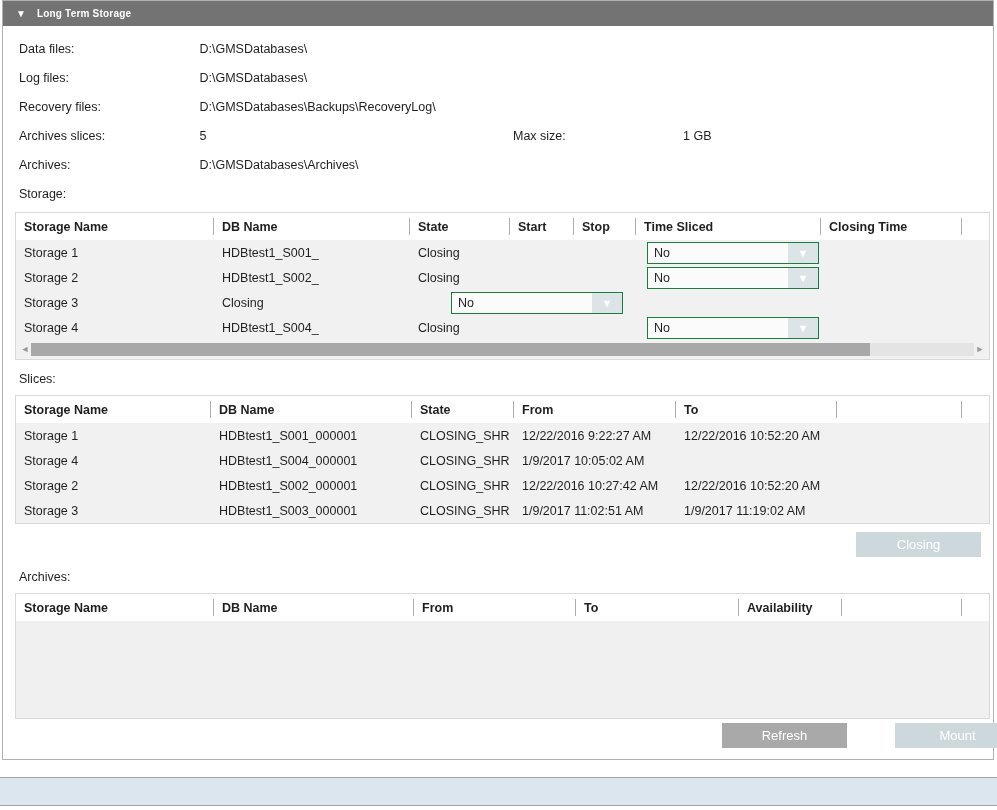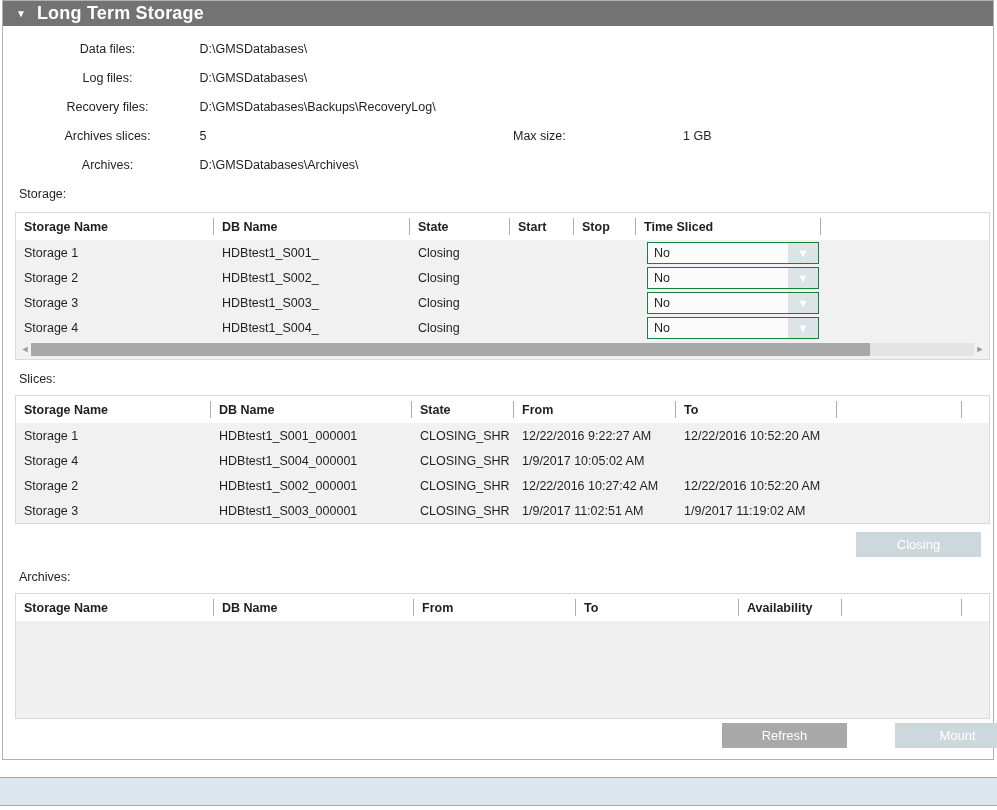"Long Term Storage" .title-text { font-size: 18px -> 10px }
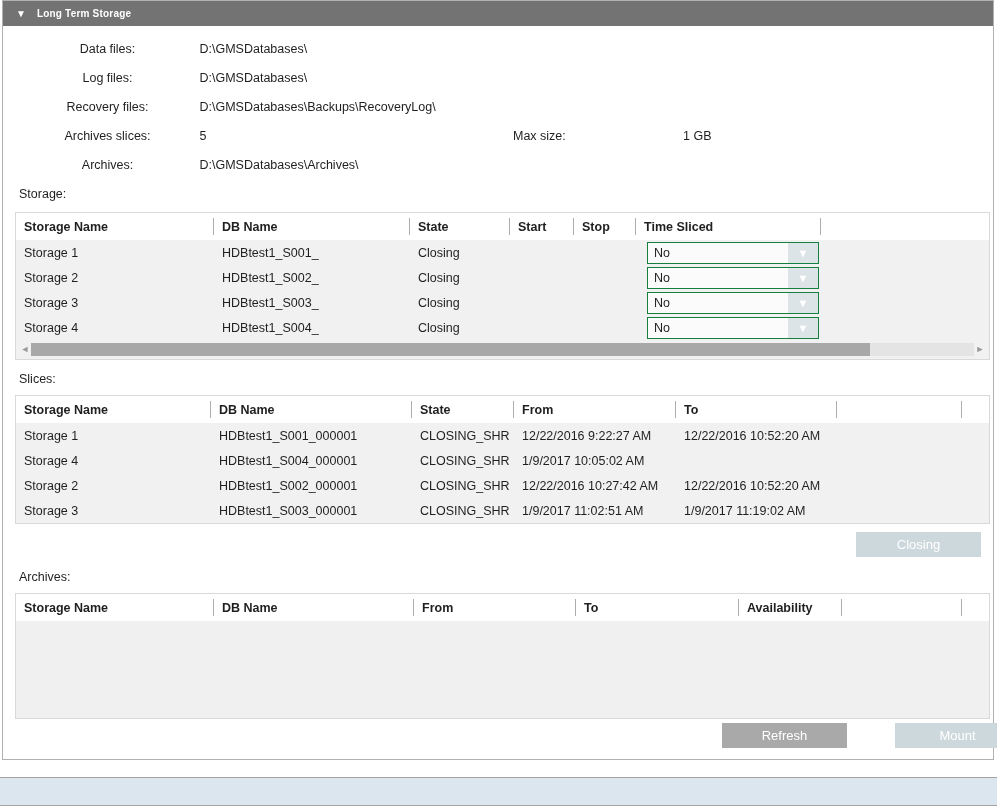"Data files:" .flabel { text-align: center -> none }
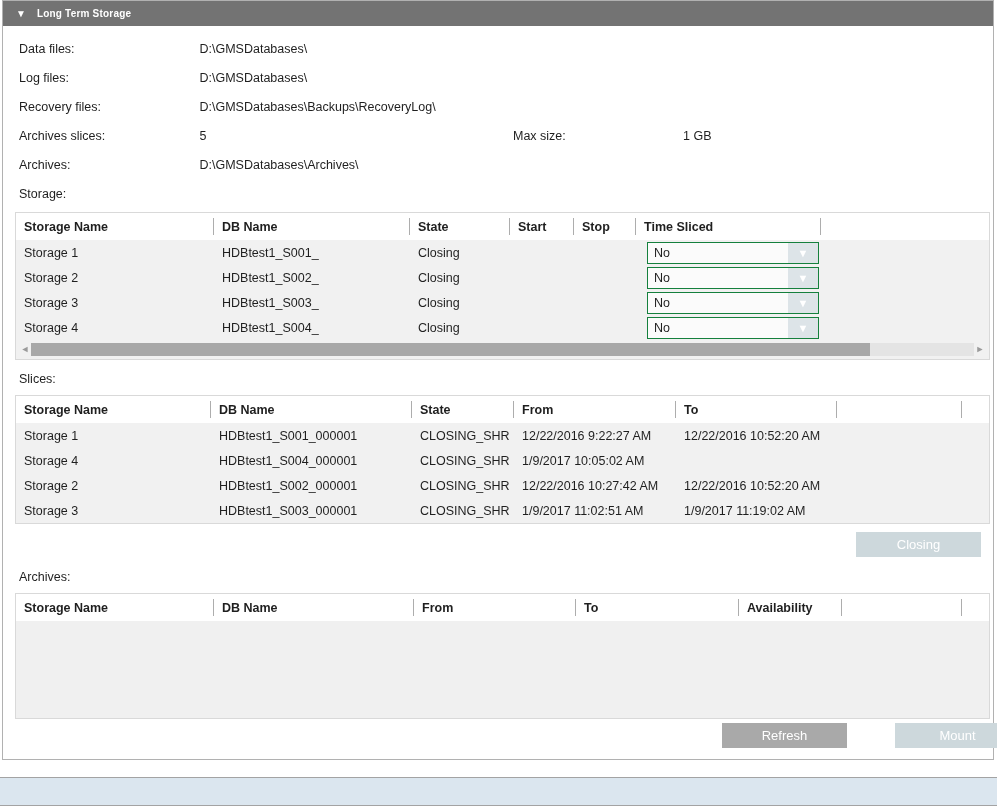"Closing Time" div.hcell { html: none -> <div>Closing Time</div> }
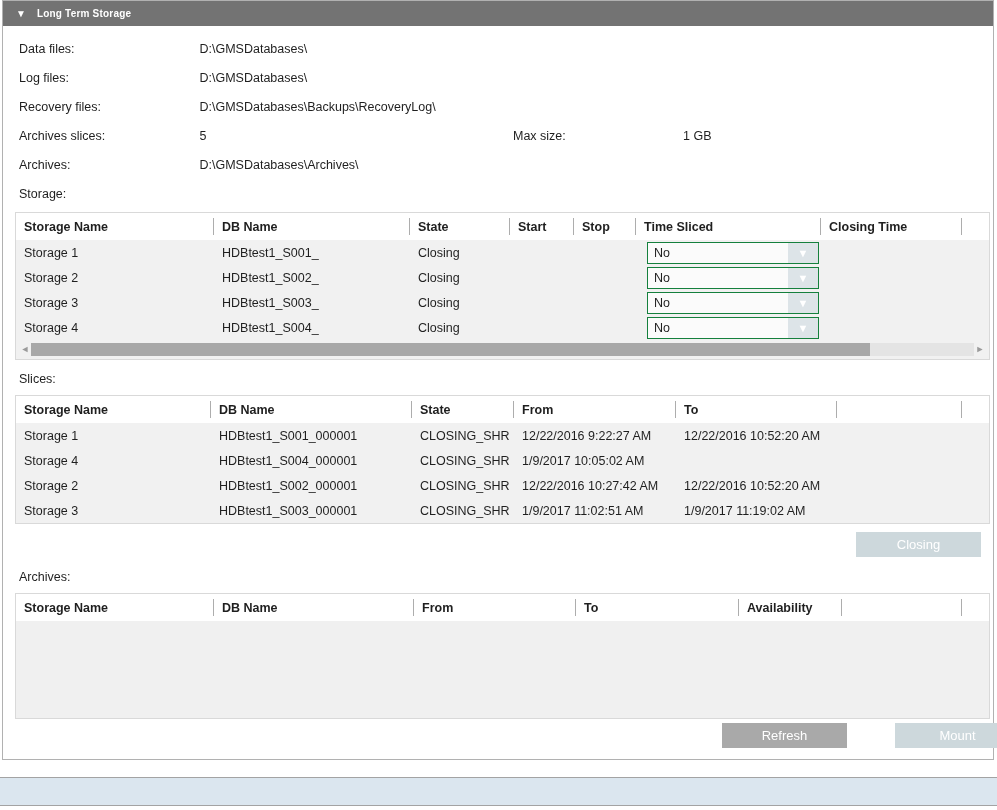"HDBtest1_S003_" div.tcell { html: <div>HDBtest1_S003_</div> -> none }
